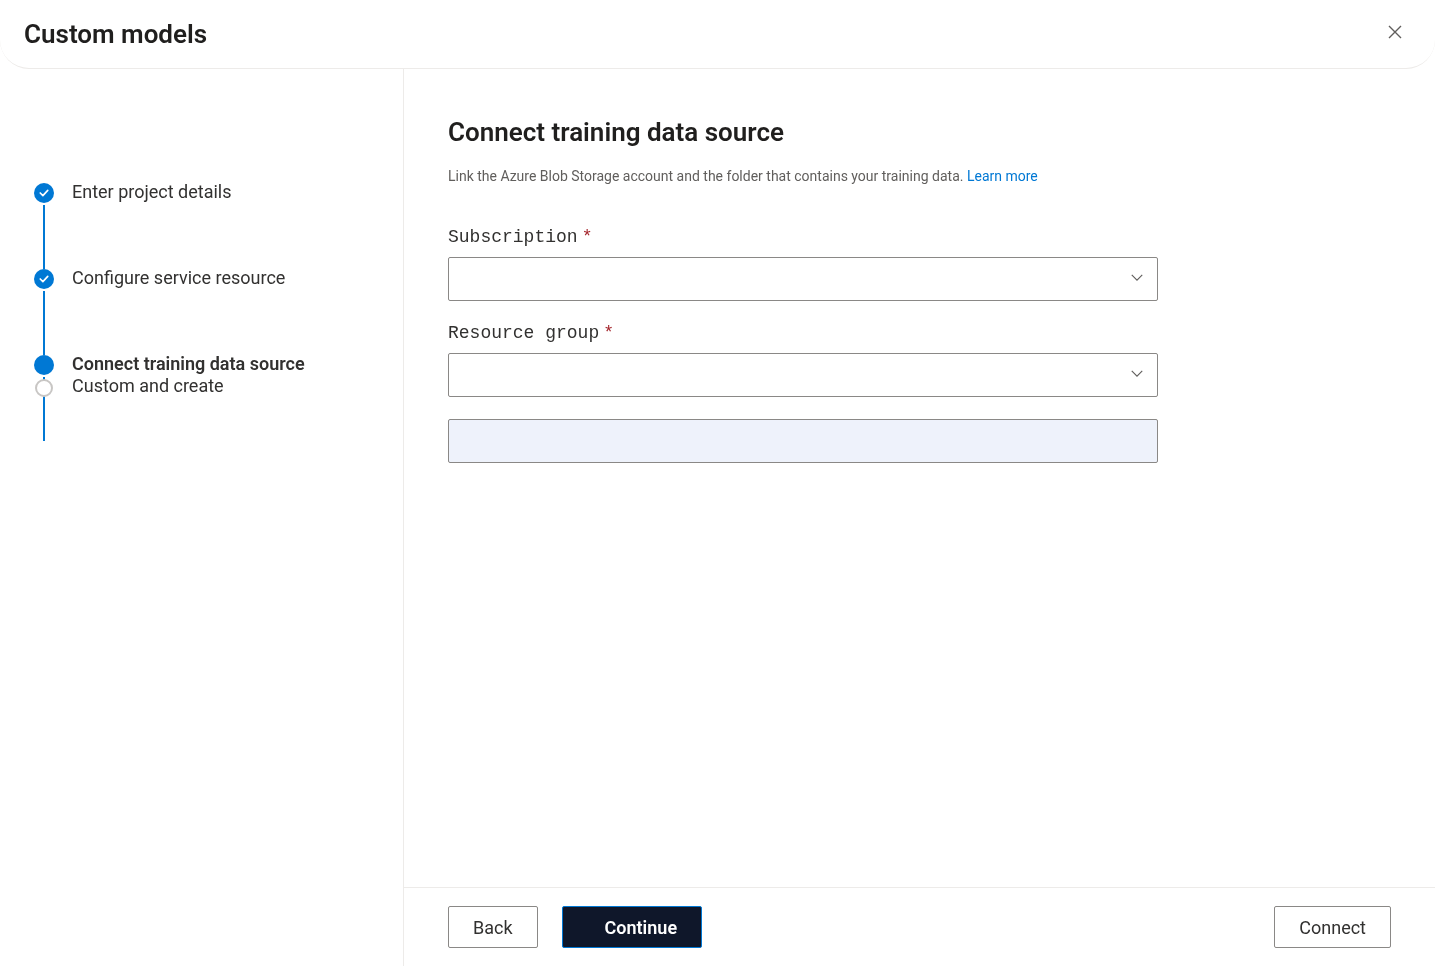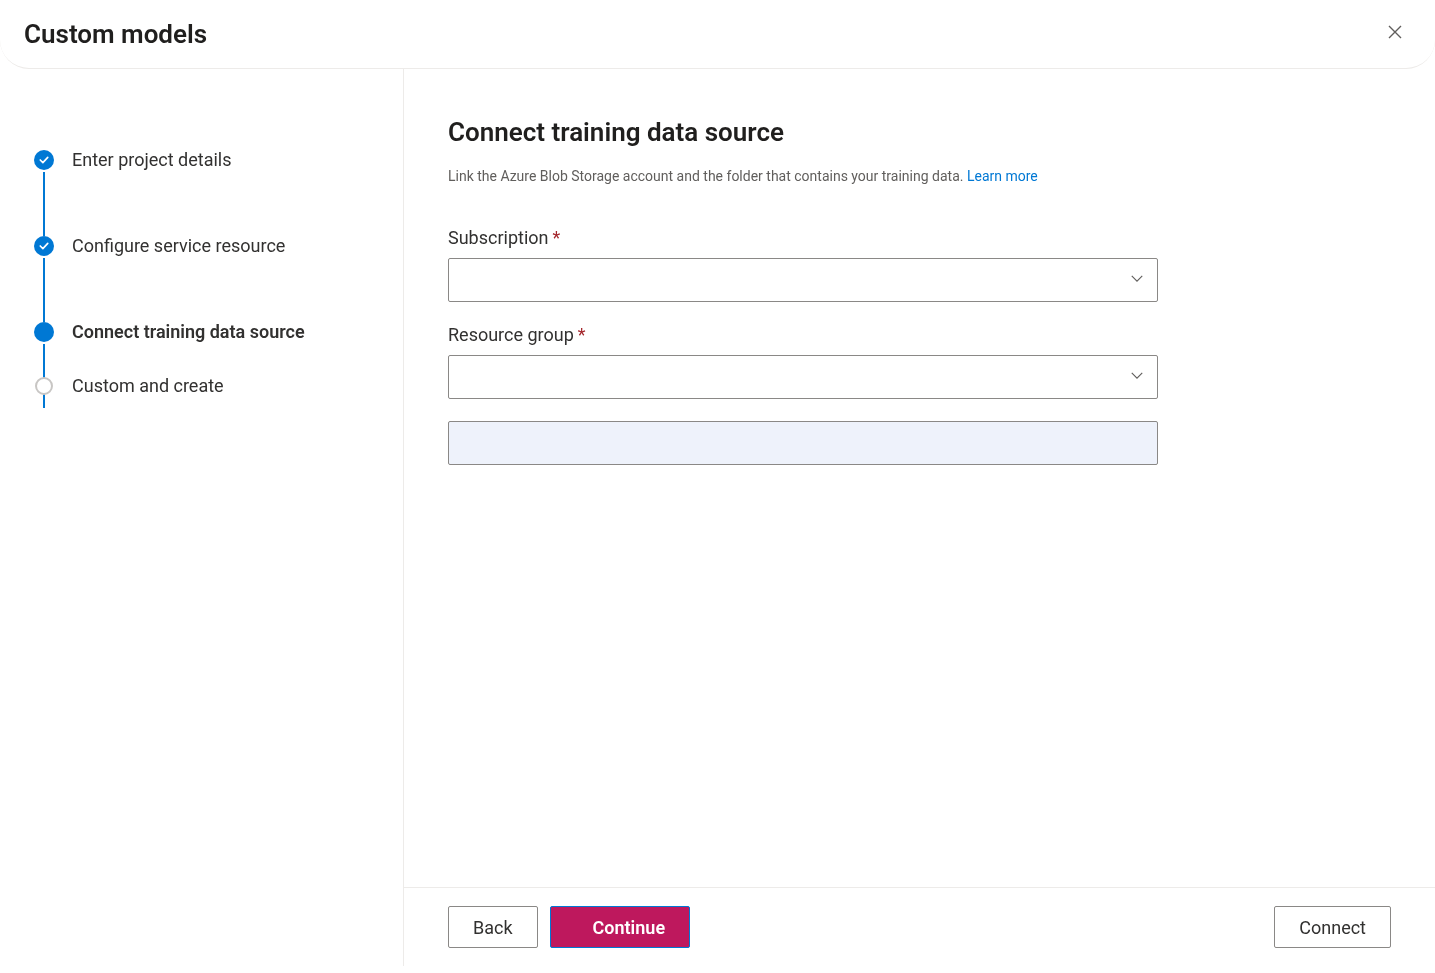"Enter project details" .step { align-items: center -> flex-end }
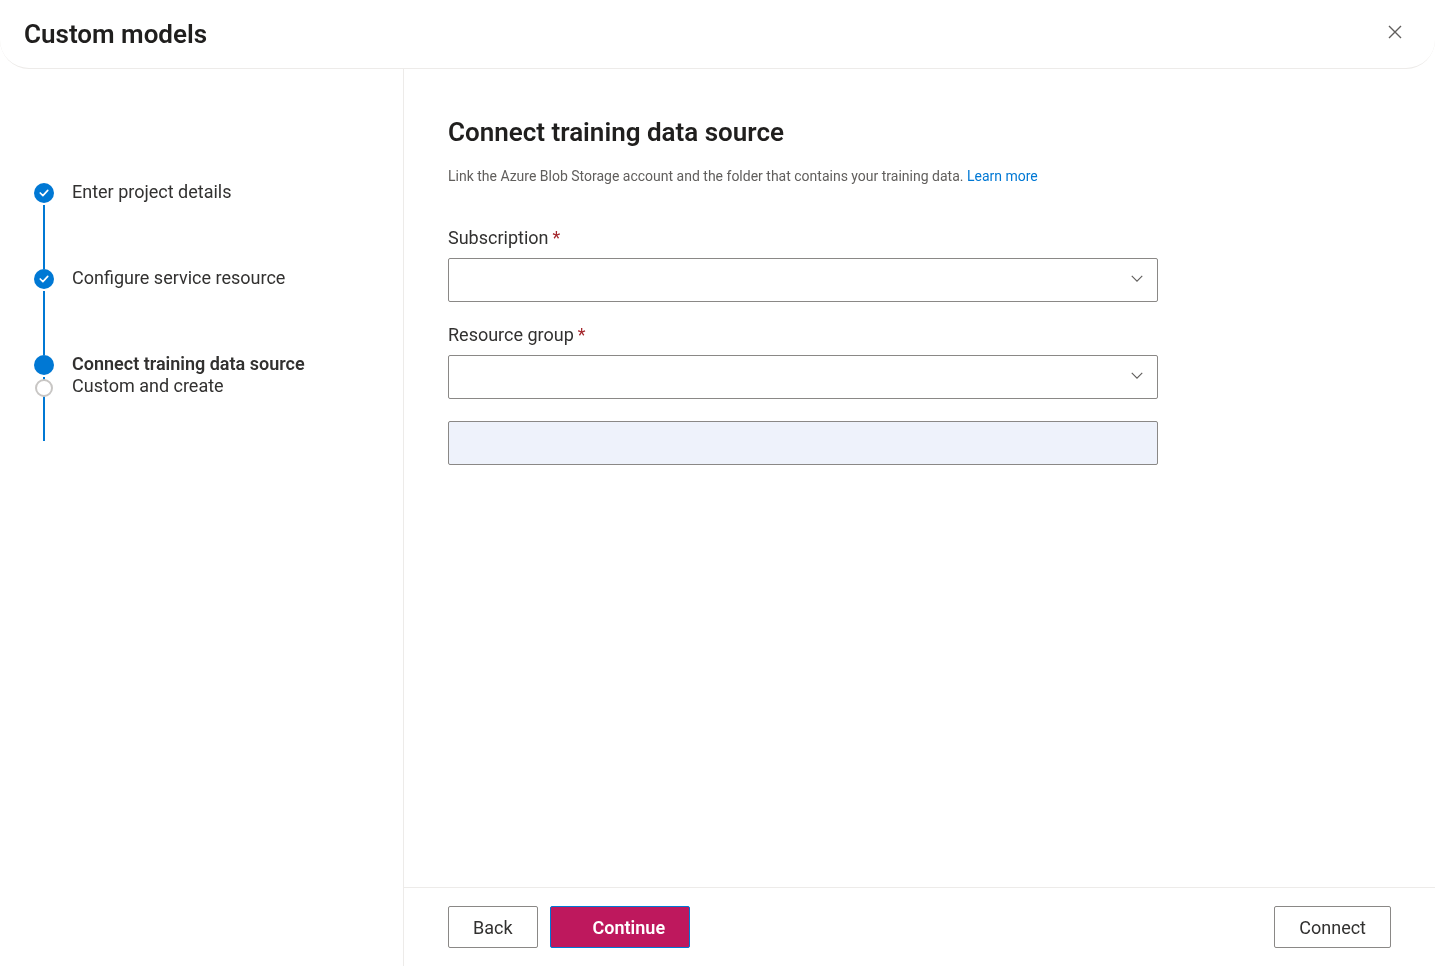"Subscription *" .field-label { font-family: none -> Liberation Mono, monospace }
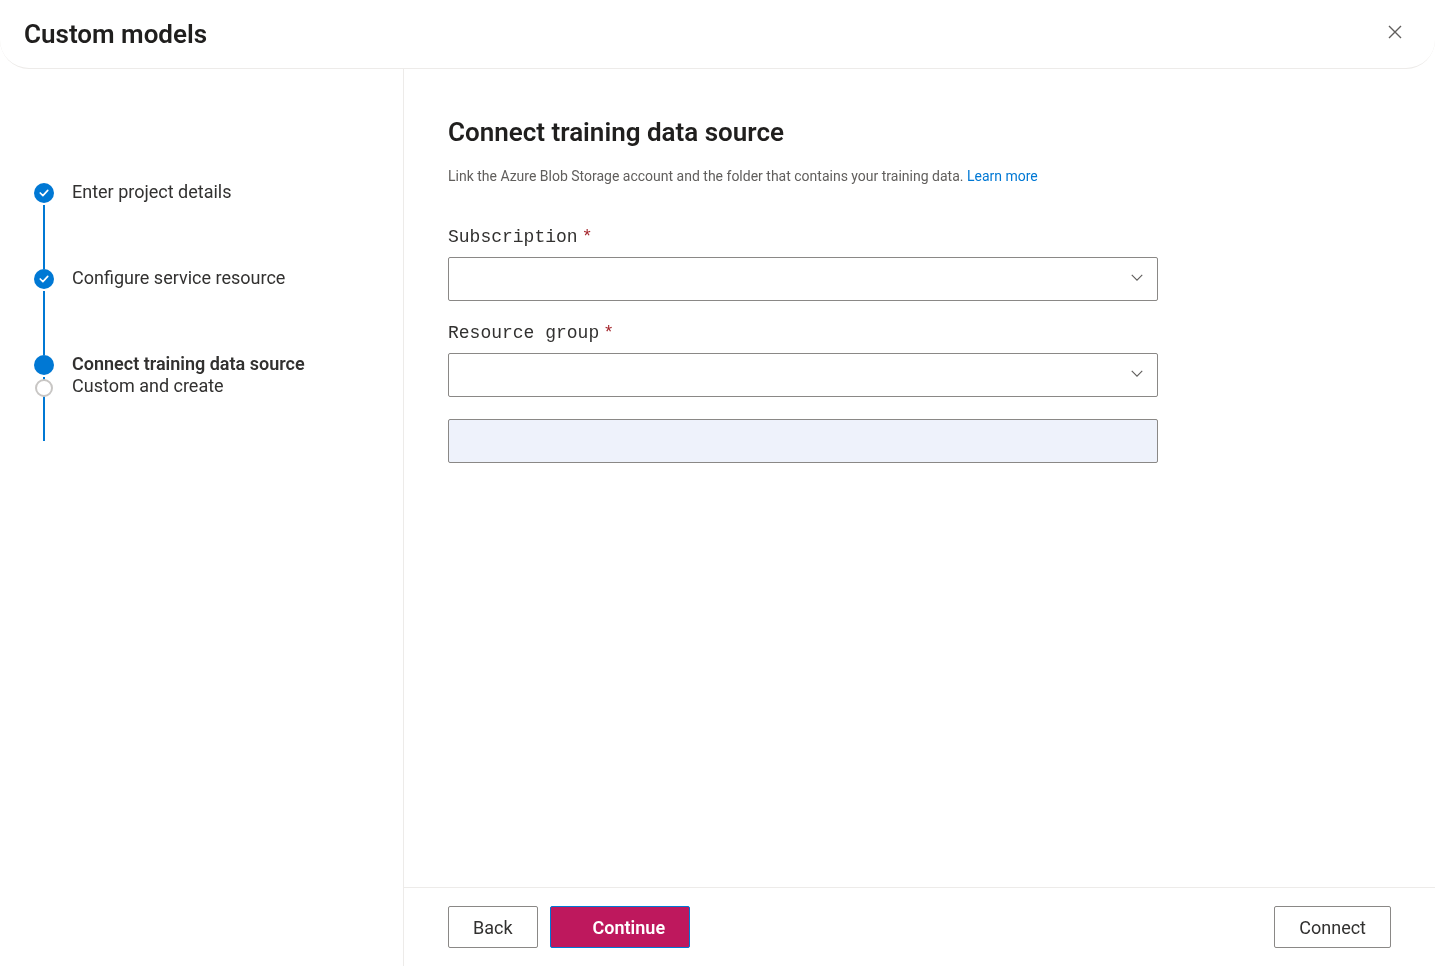"Back" .footer { gap: 12px -> 24px }
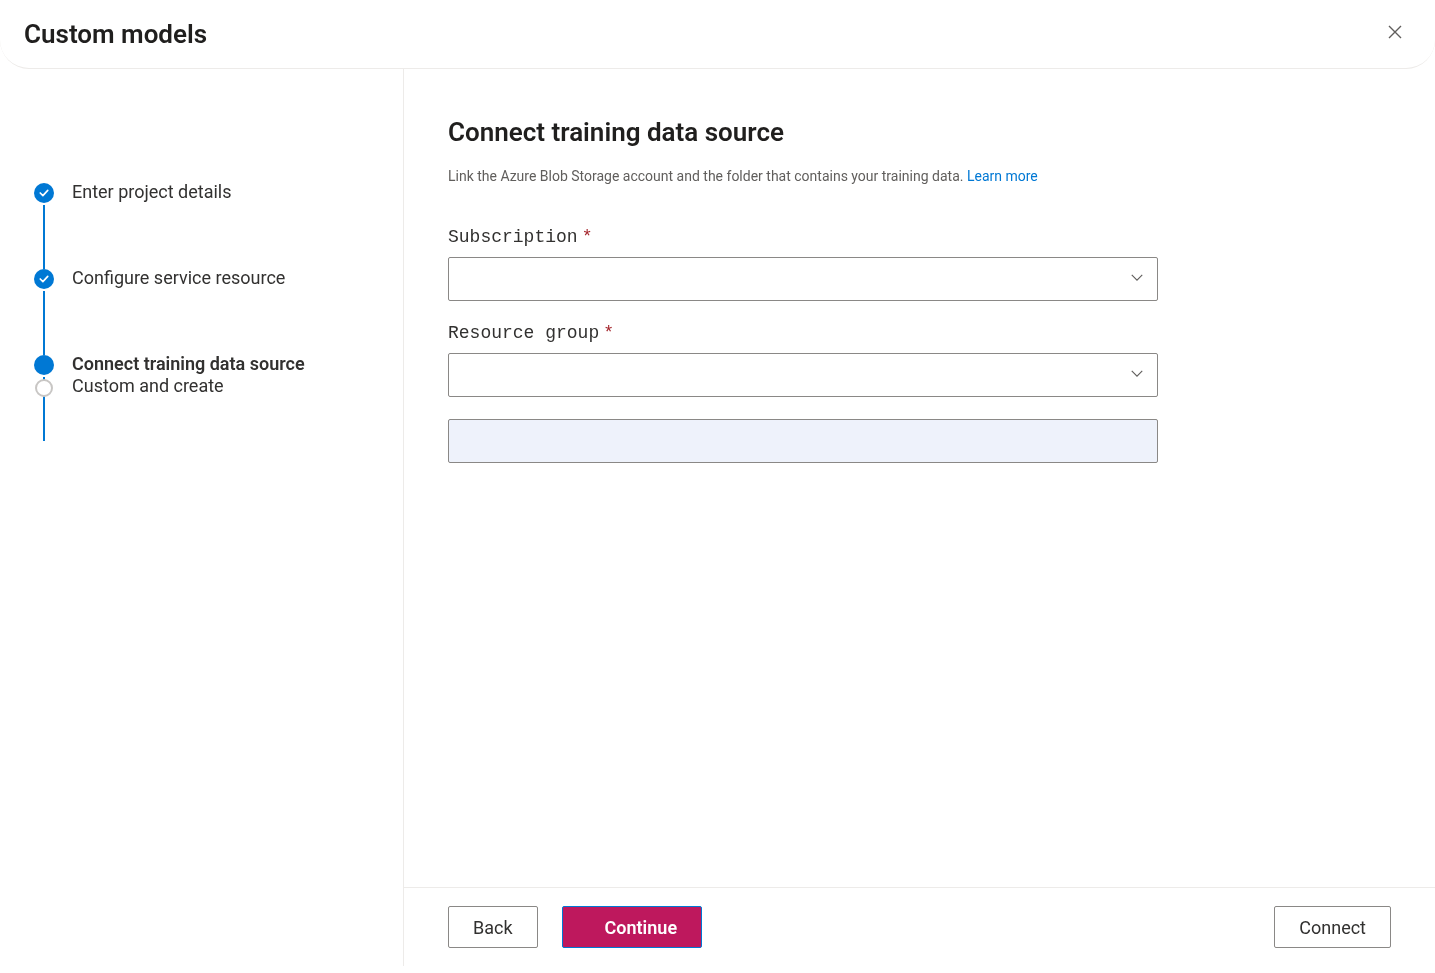"Continue" .btn-primary { background: #be185d -> #0f172a }
